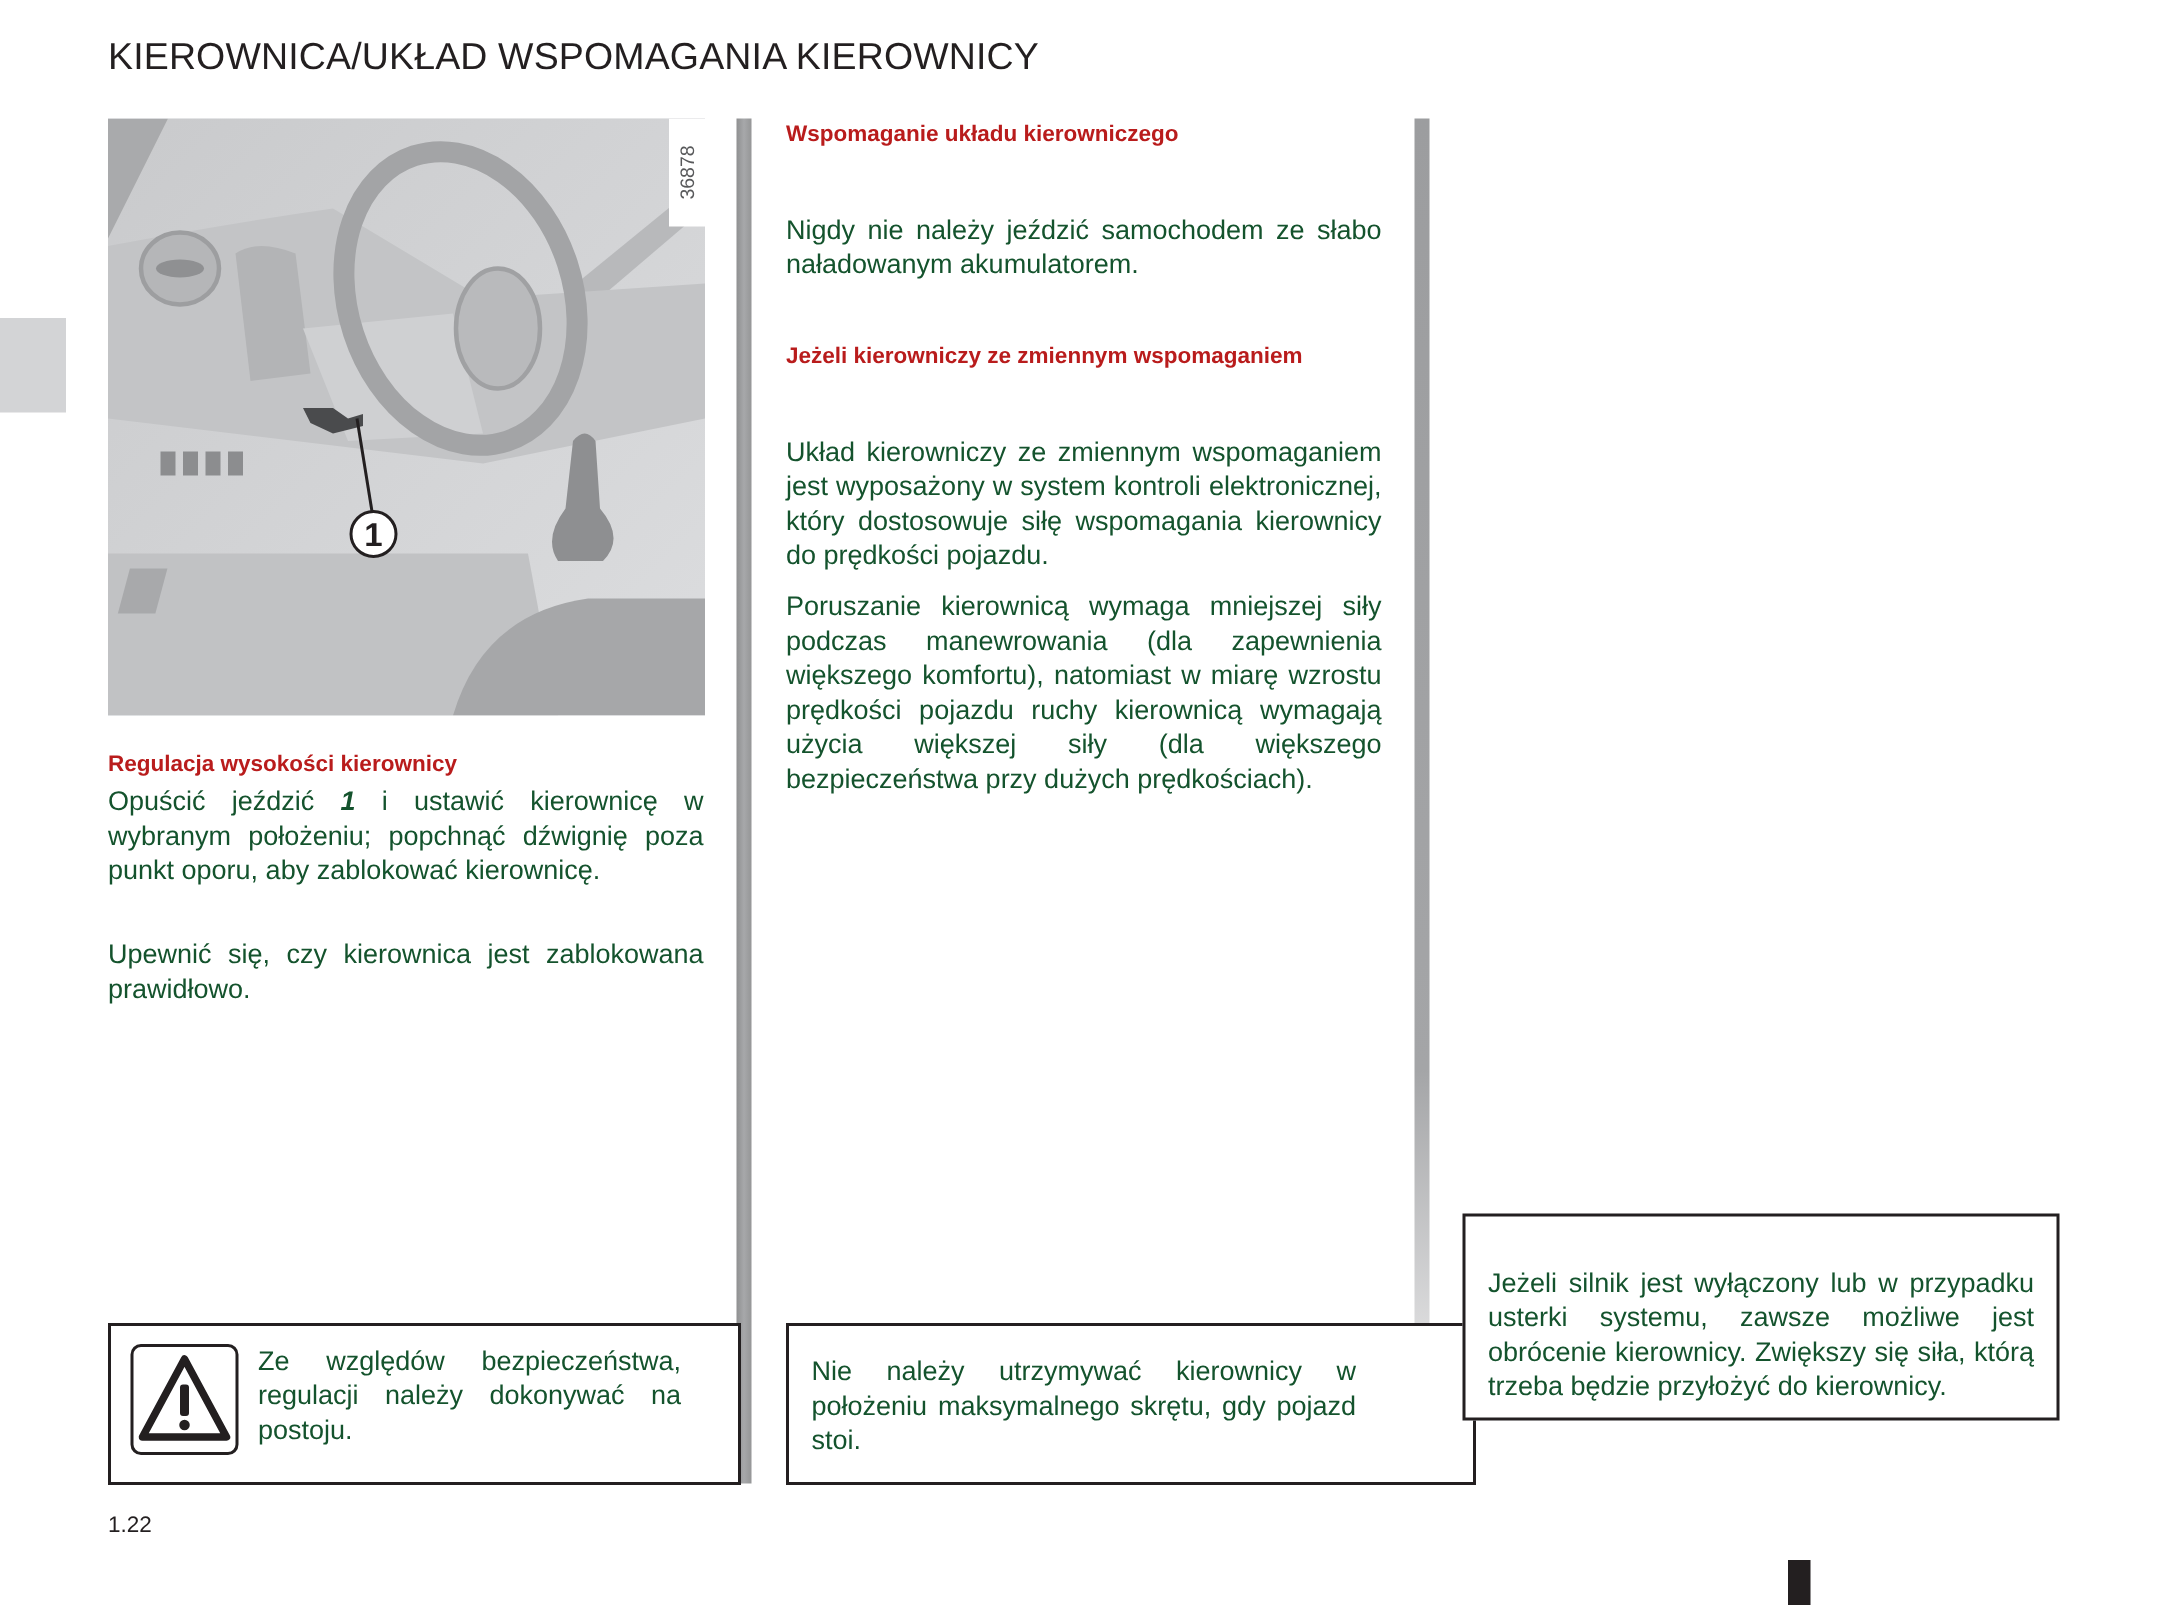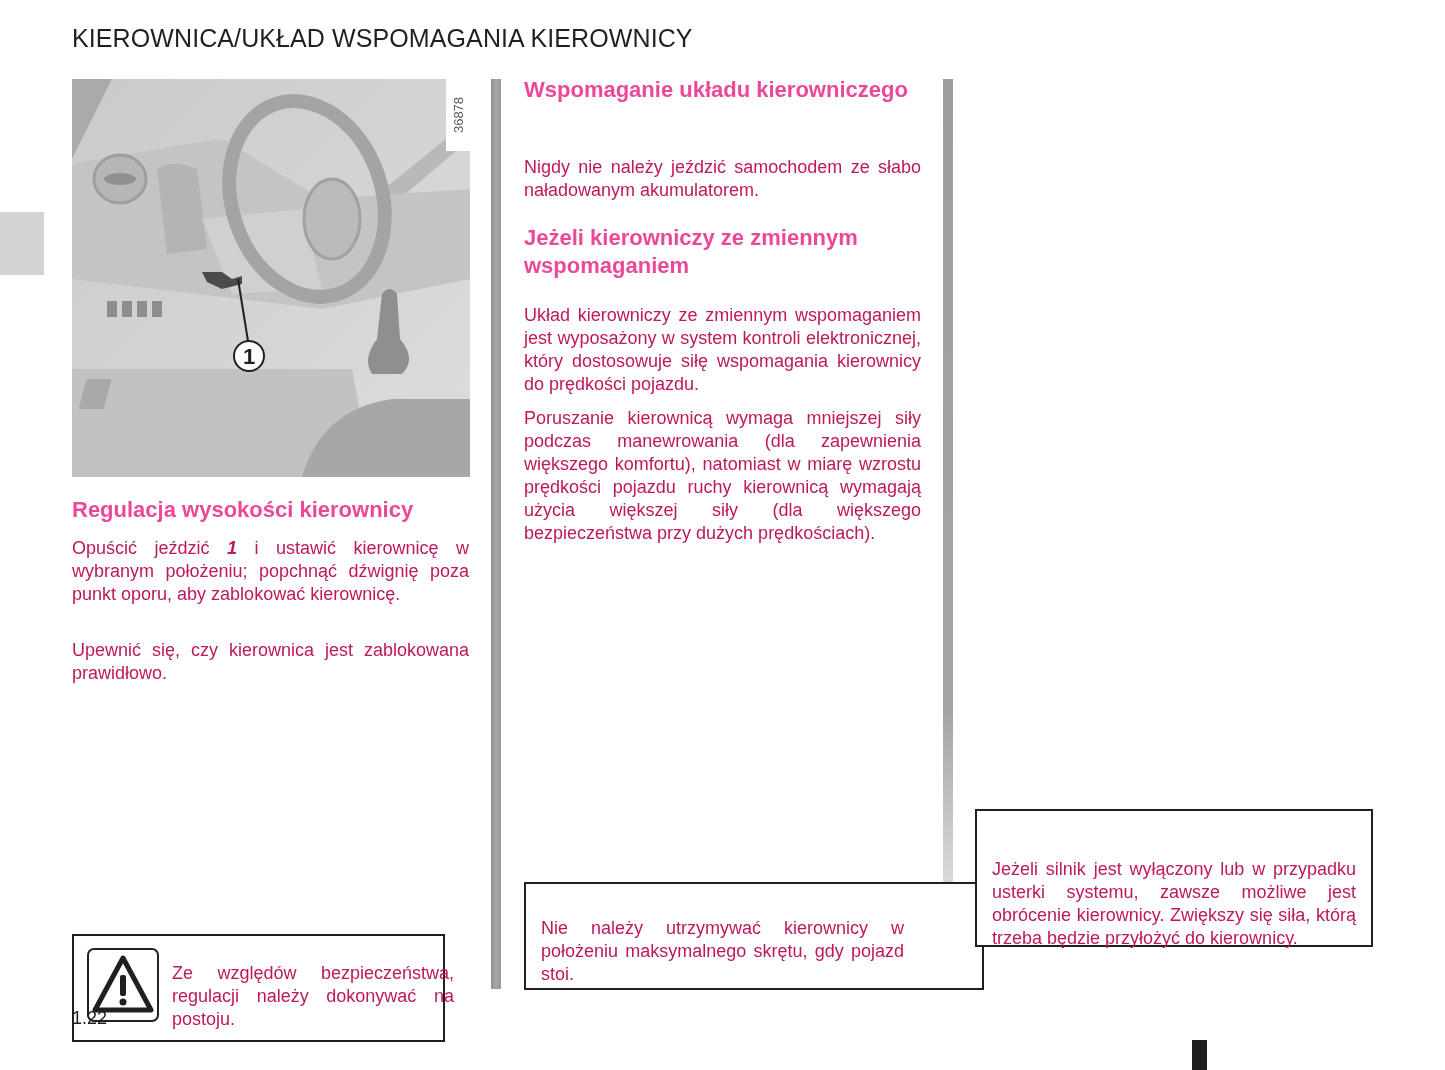"Wspomaganie układu kierowniczego" .h2 { color: #ec4899 -> #b91c1c; font-size: 22px -> 15px }
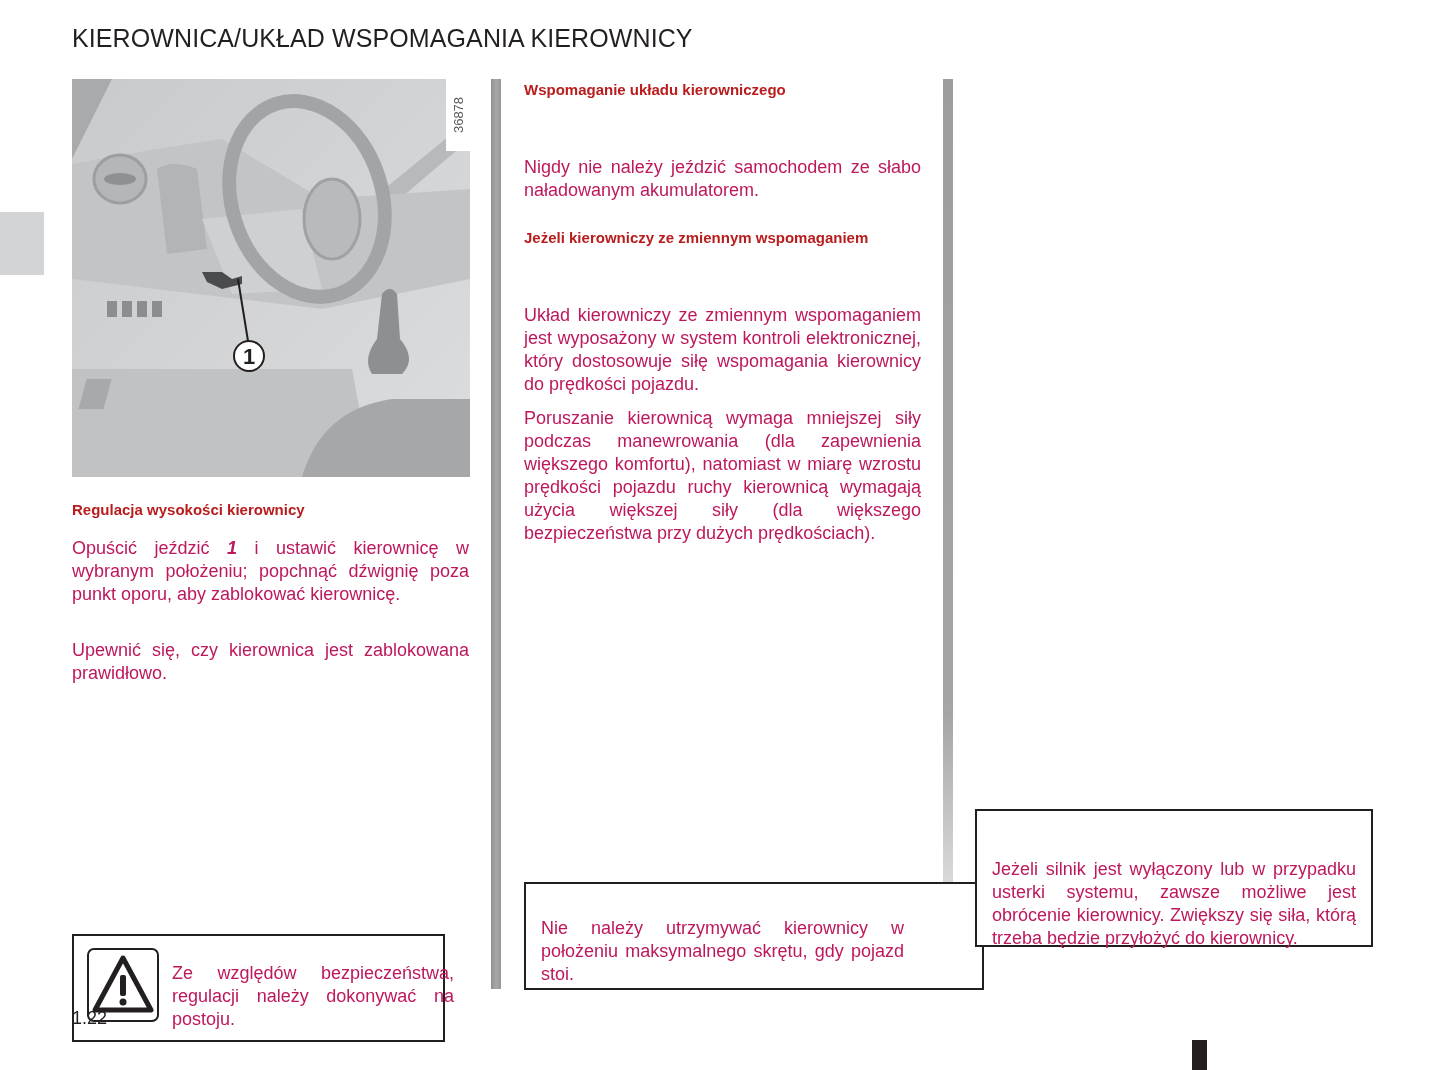"Nigdy nie należy jeździć samochodem" .p { color: #be185d -> #14532d; margin-top: 14px -> none }
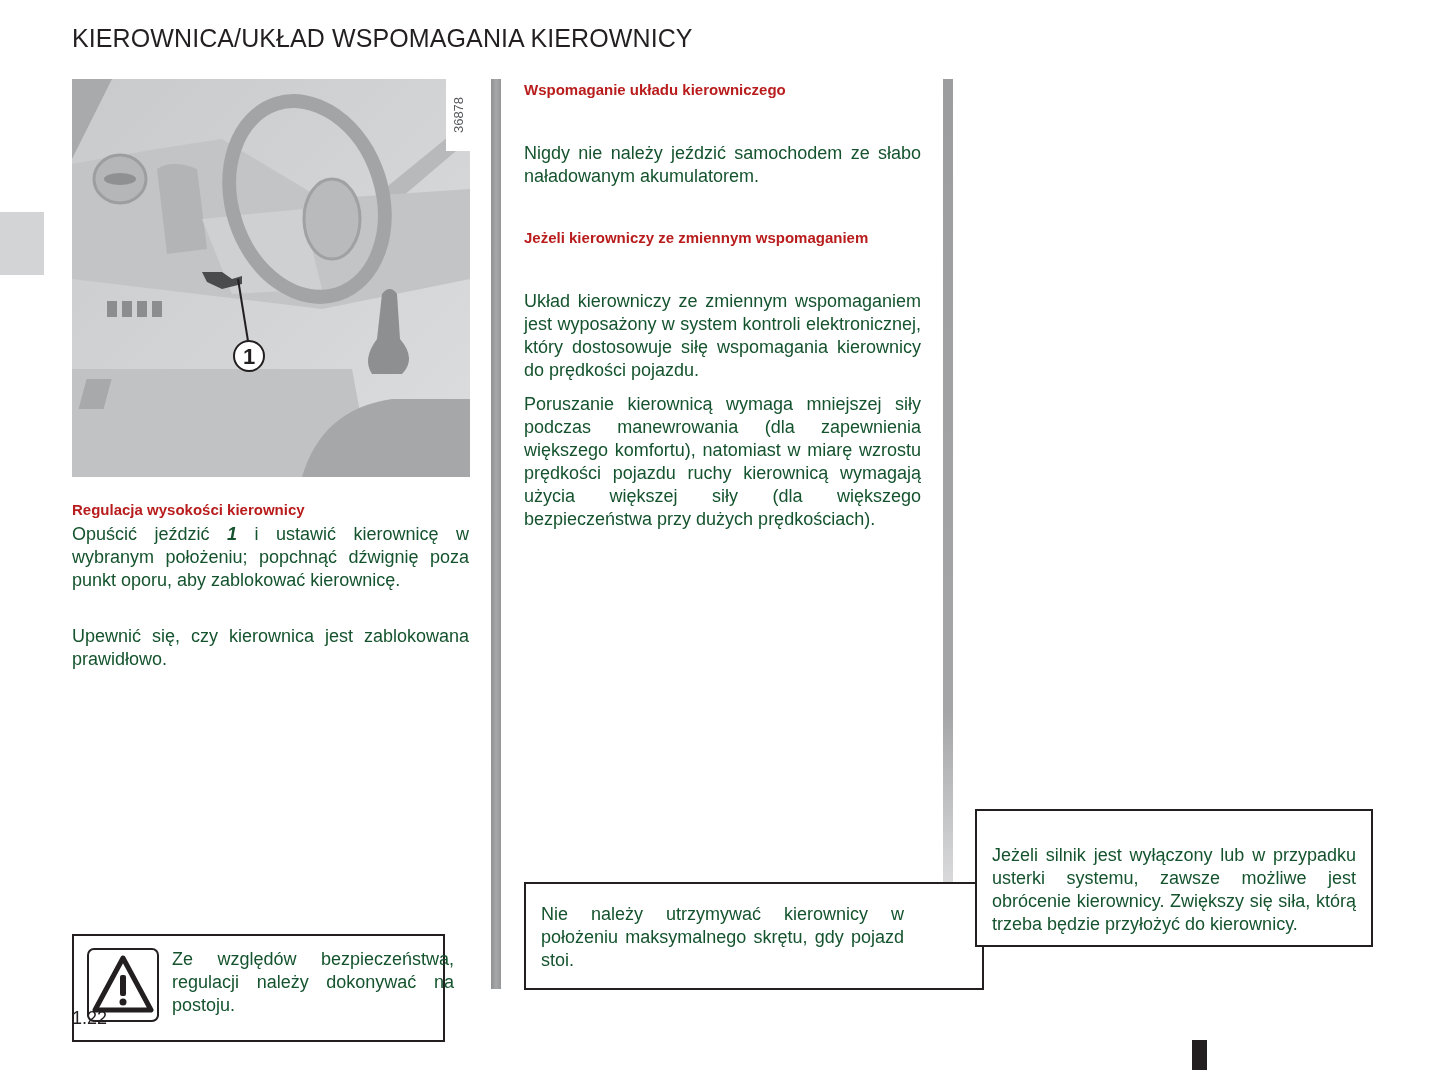"Ze względów bezpieczeństwa, regulacji" div.abs { top: 934px -> 882px; width: 373px -> 422px }
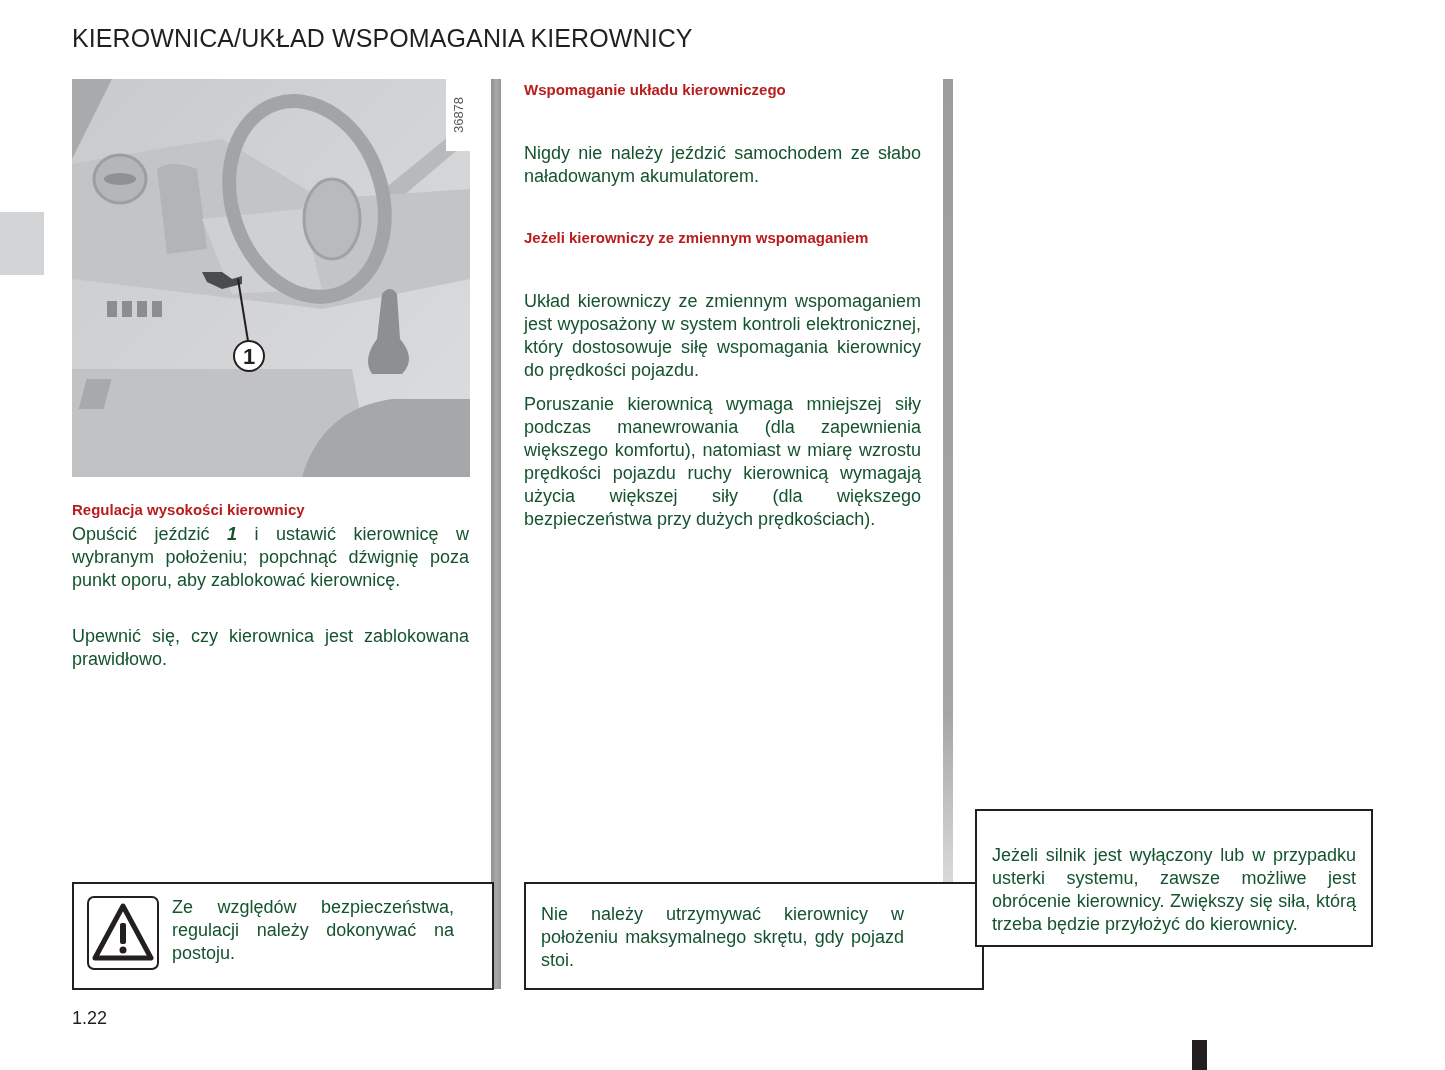"1.22" .page-num { font-size: 18px -> 15px }
